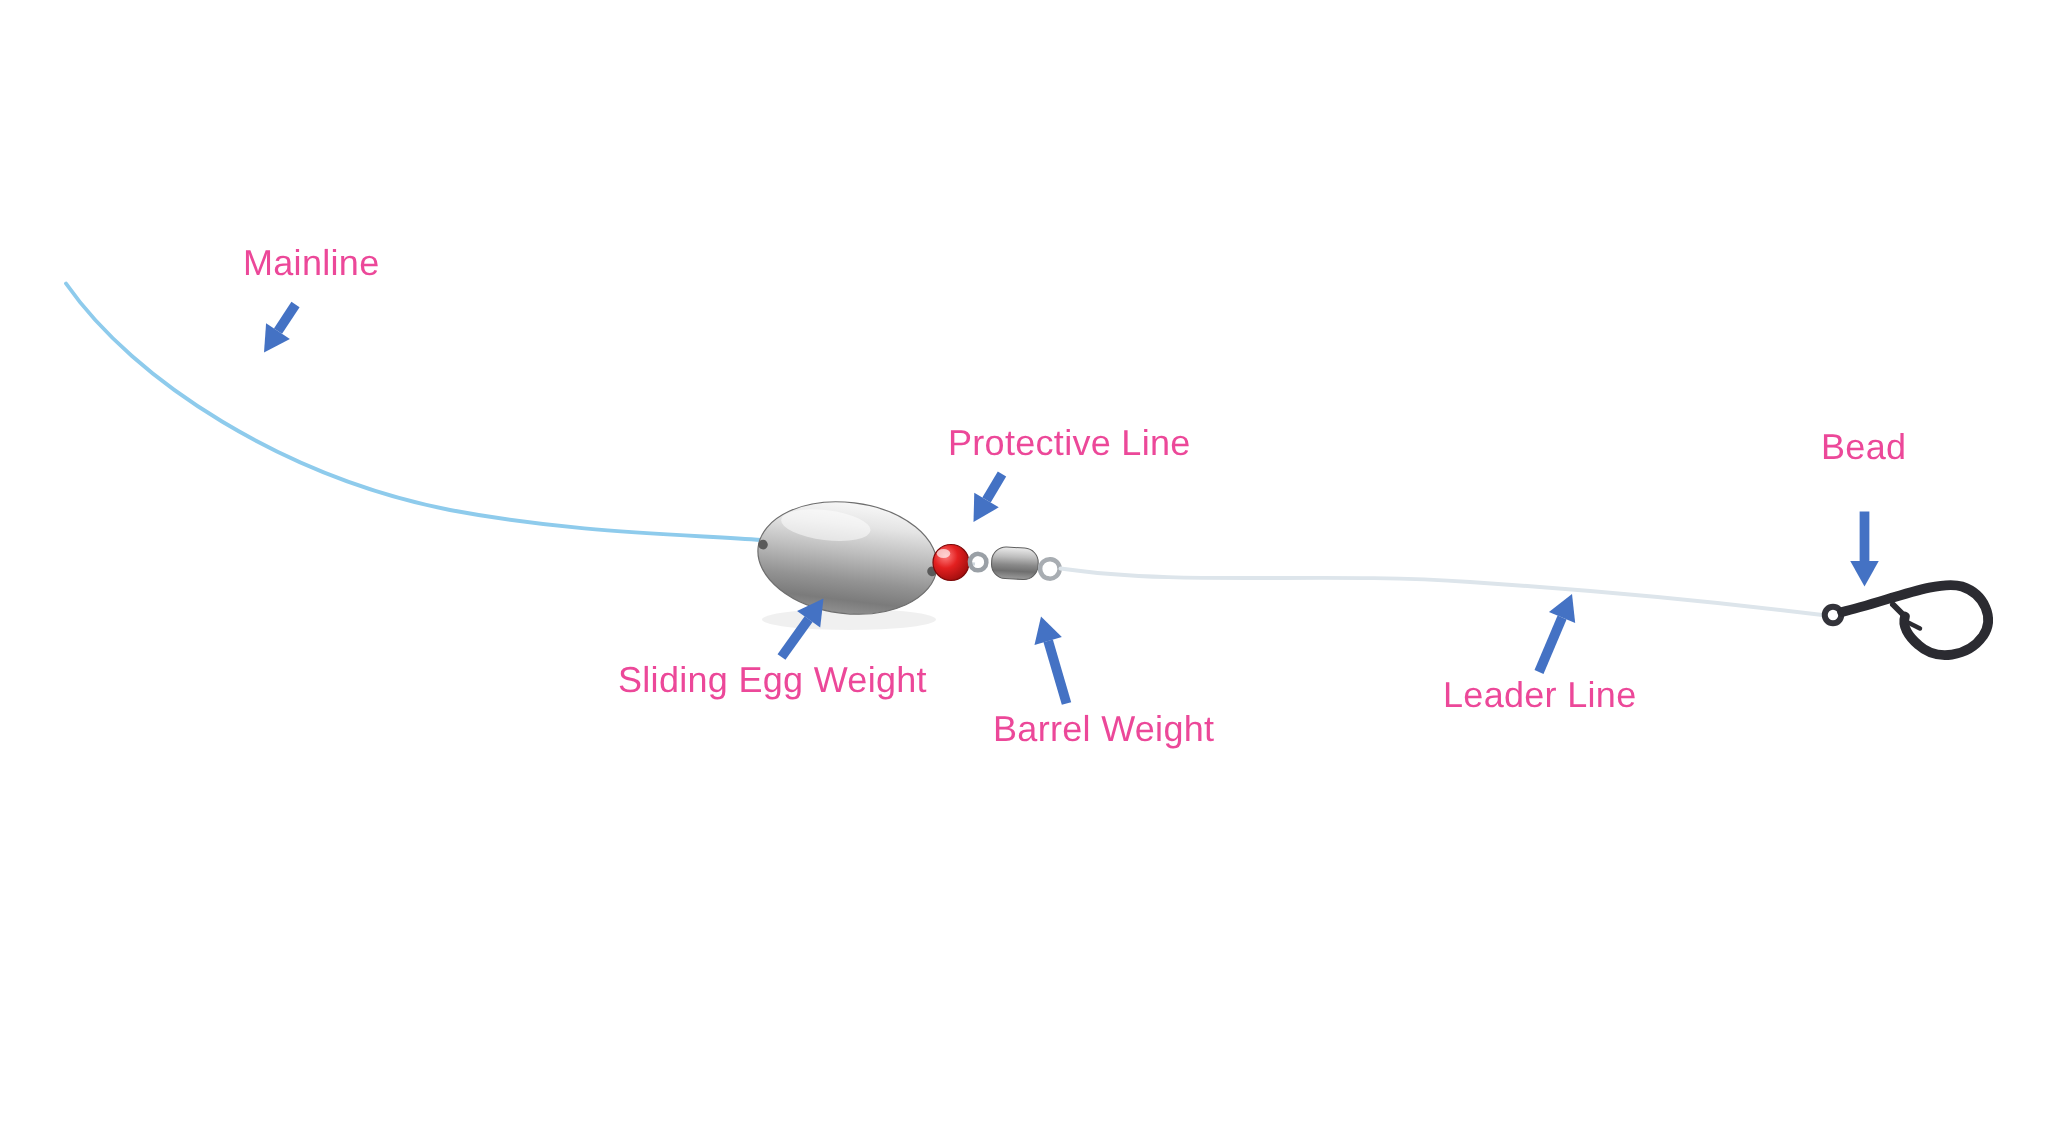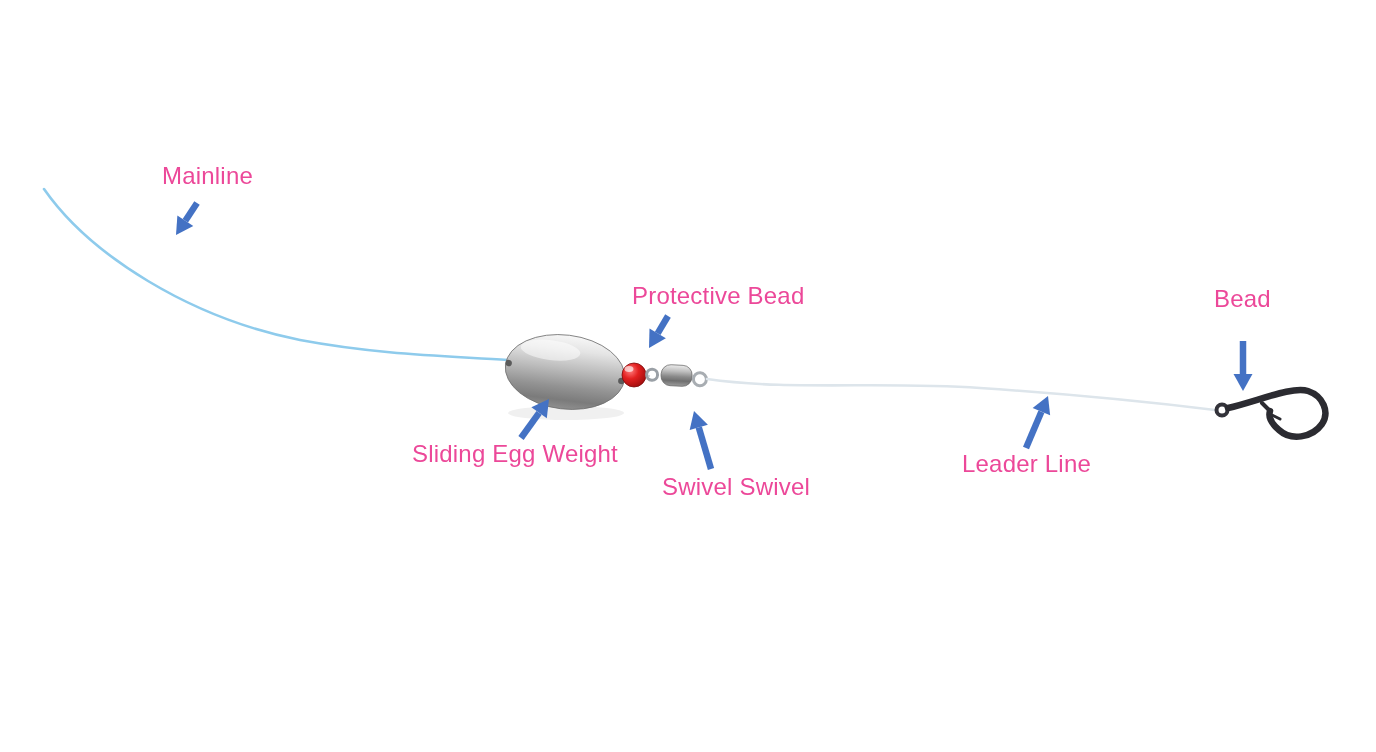"Protective Bead" div.label { text: Bead -> Line }
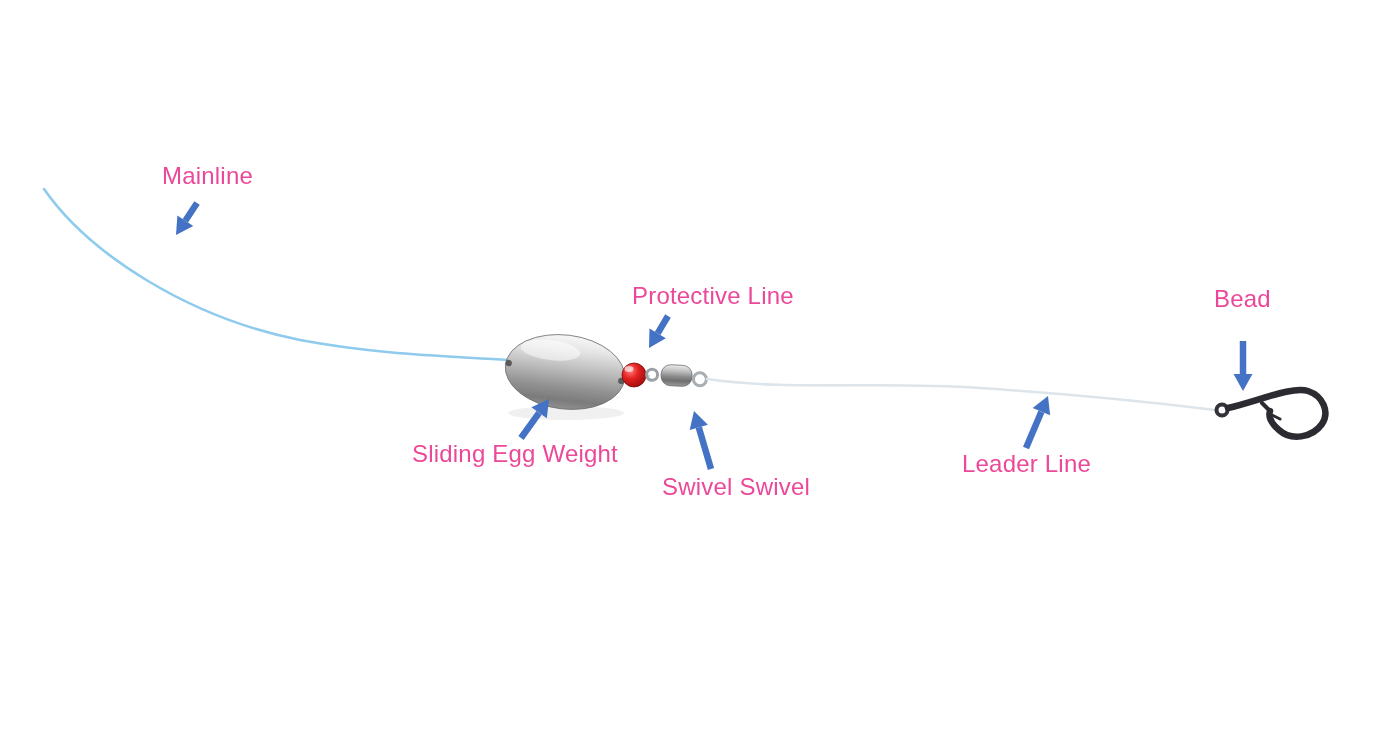"Swivel Swivel" div.label { text: Swivel Swivel -> Barrel Weight }
